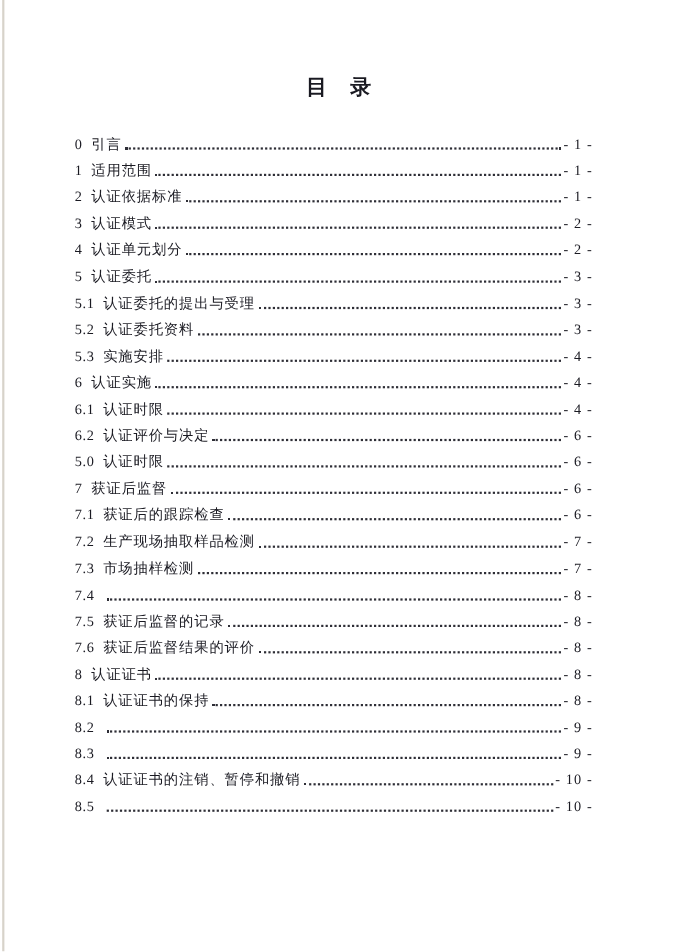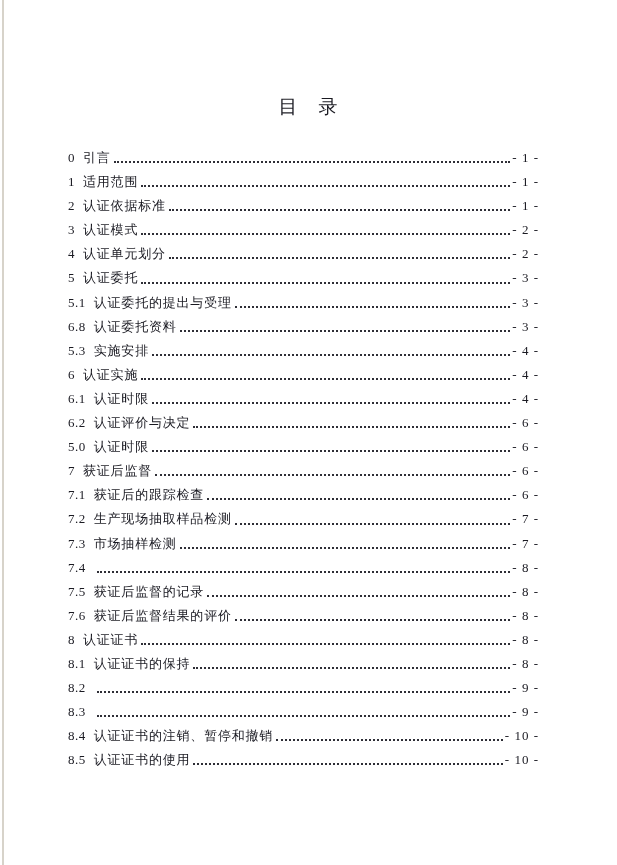"目 录" .doc-title { font-weight: normal -> bold; padding-top: 95px -> 68px }
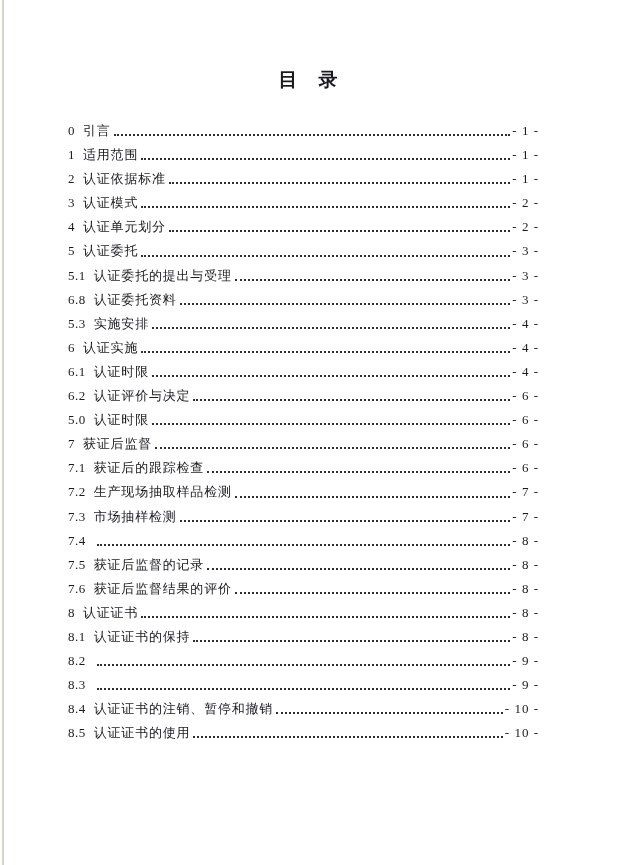"6.8" span.toc-num { text: 6.8 -> 5.2 }
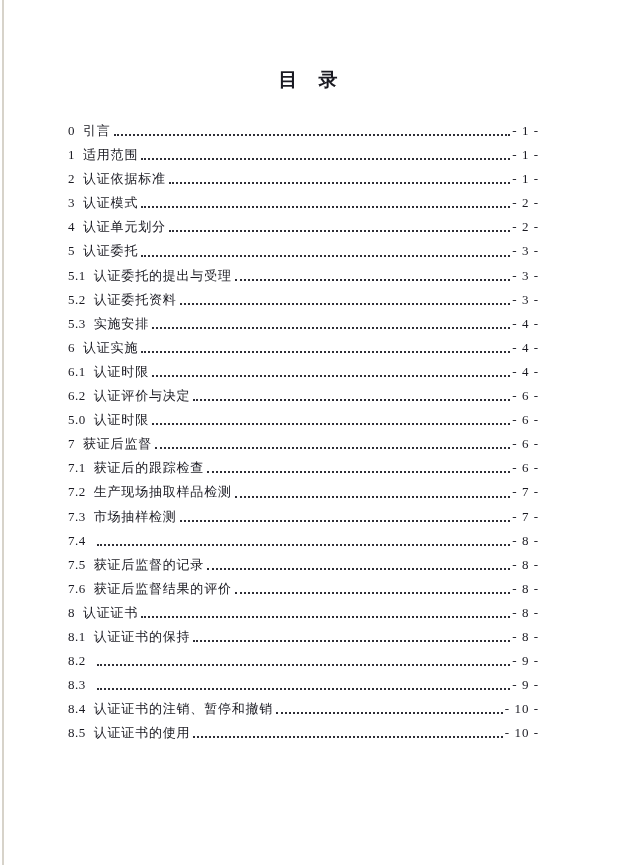"认证证书的使用" span.toc-title { html: <span>认证证书的使用</span> -> none }
